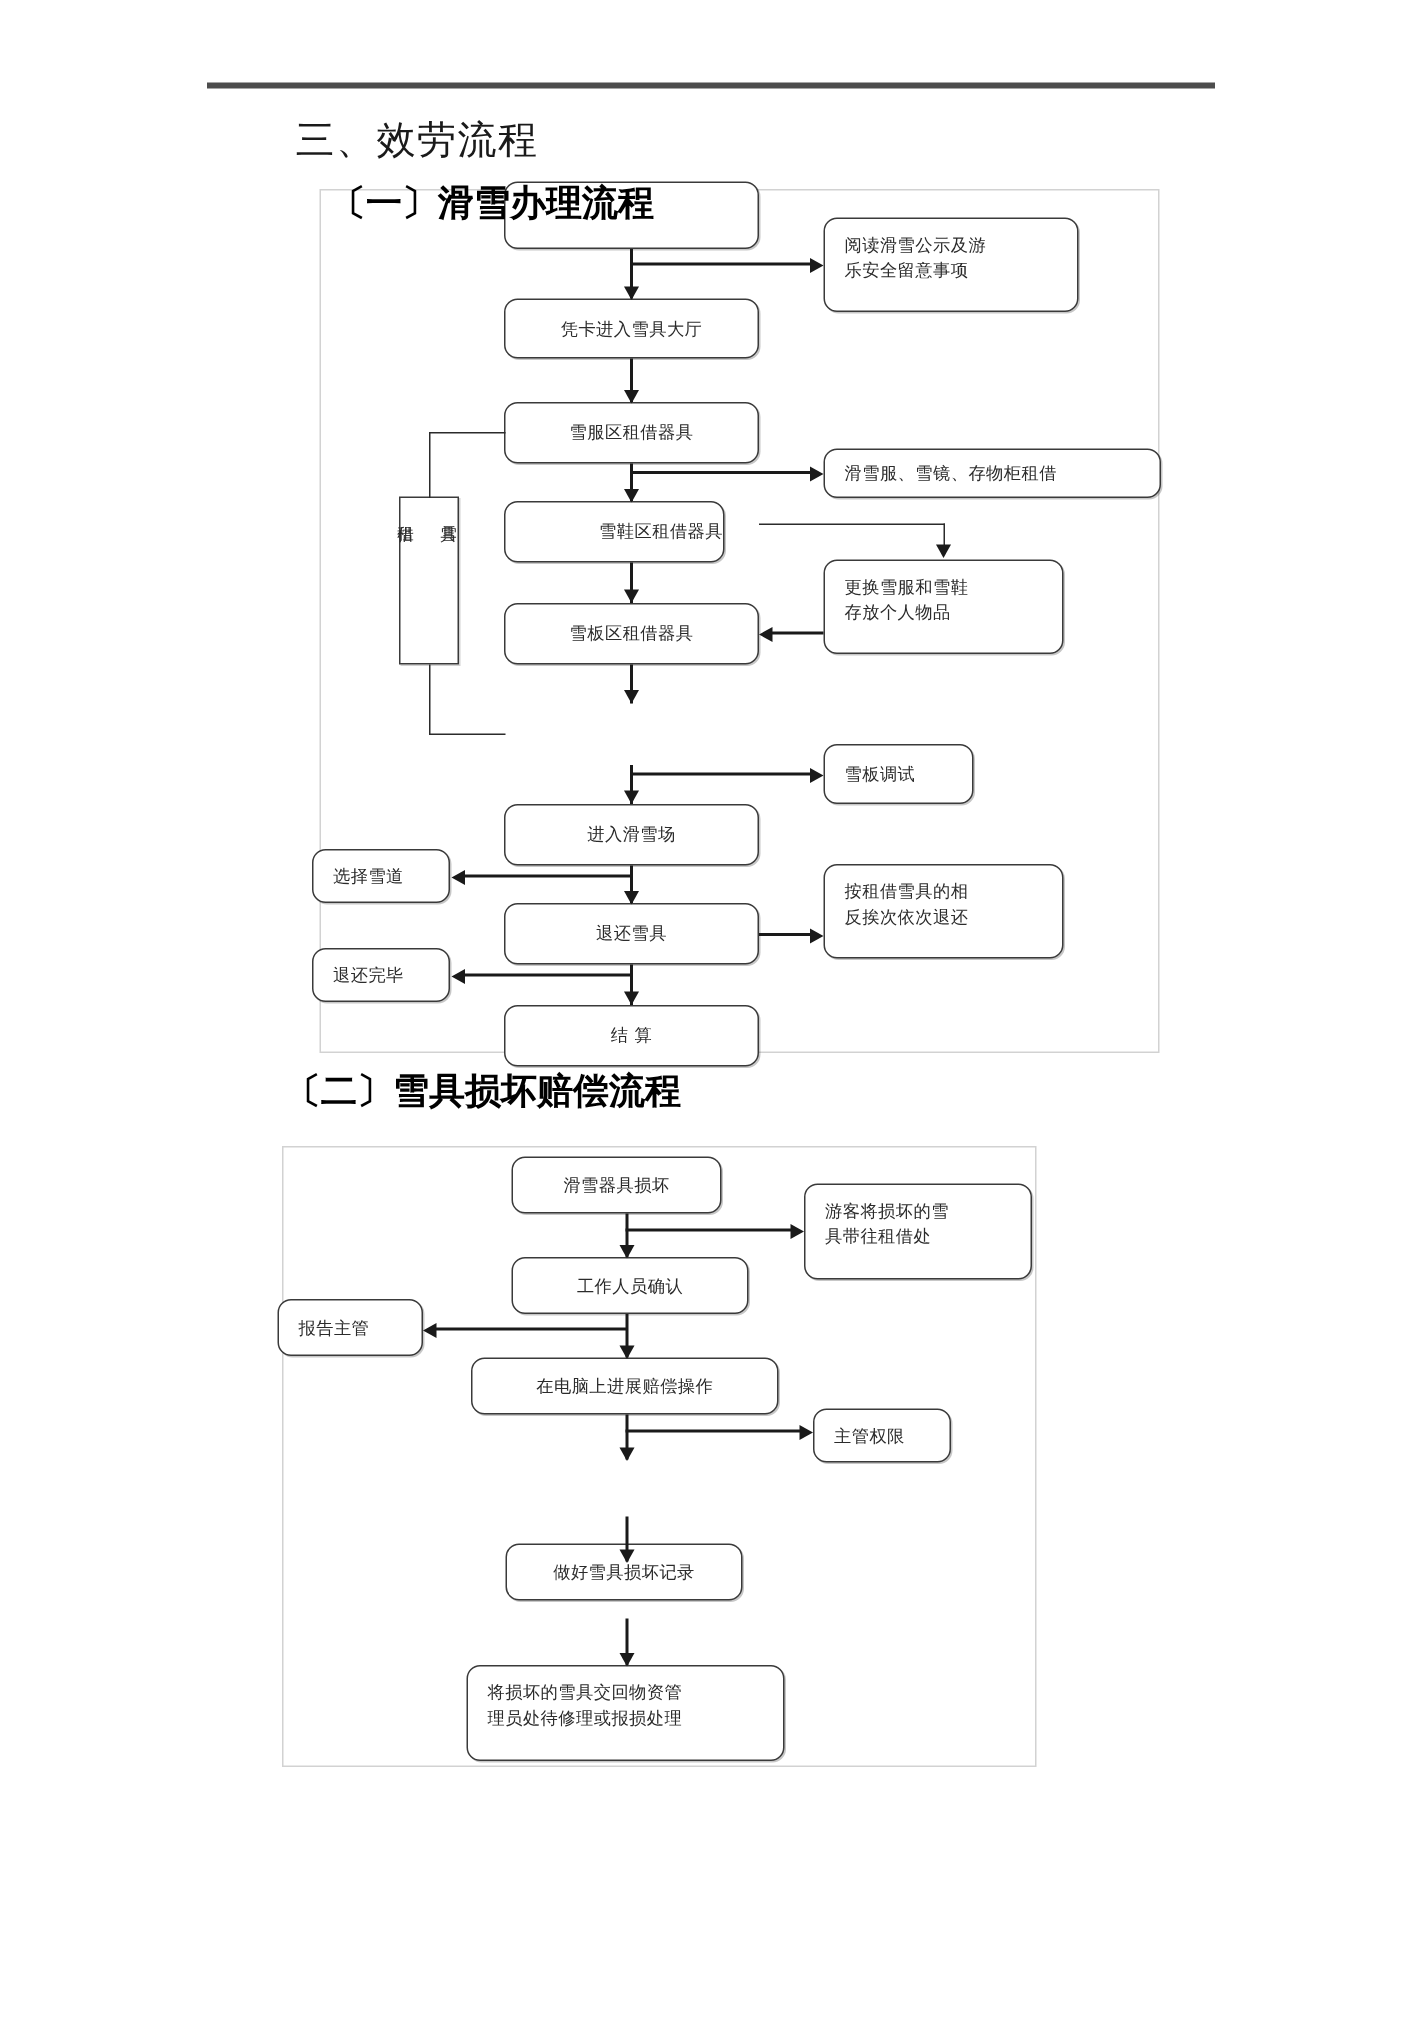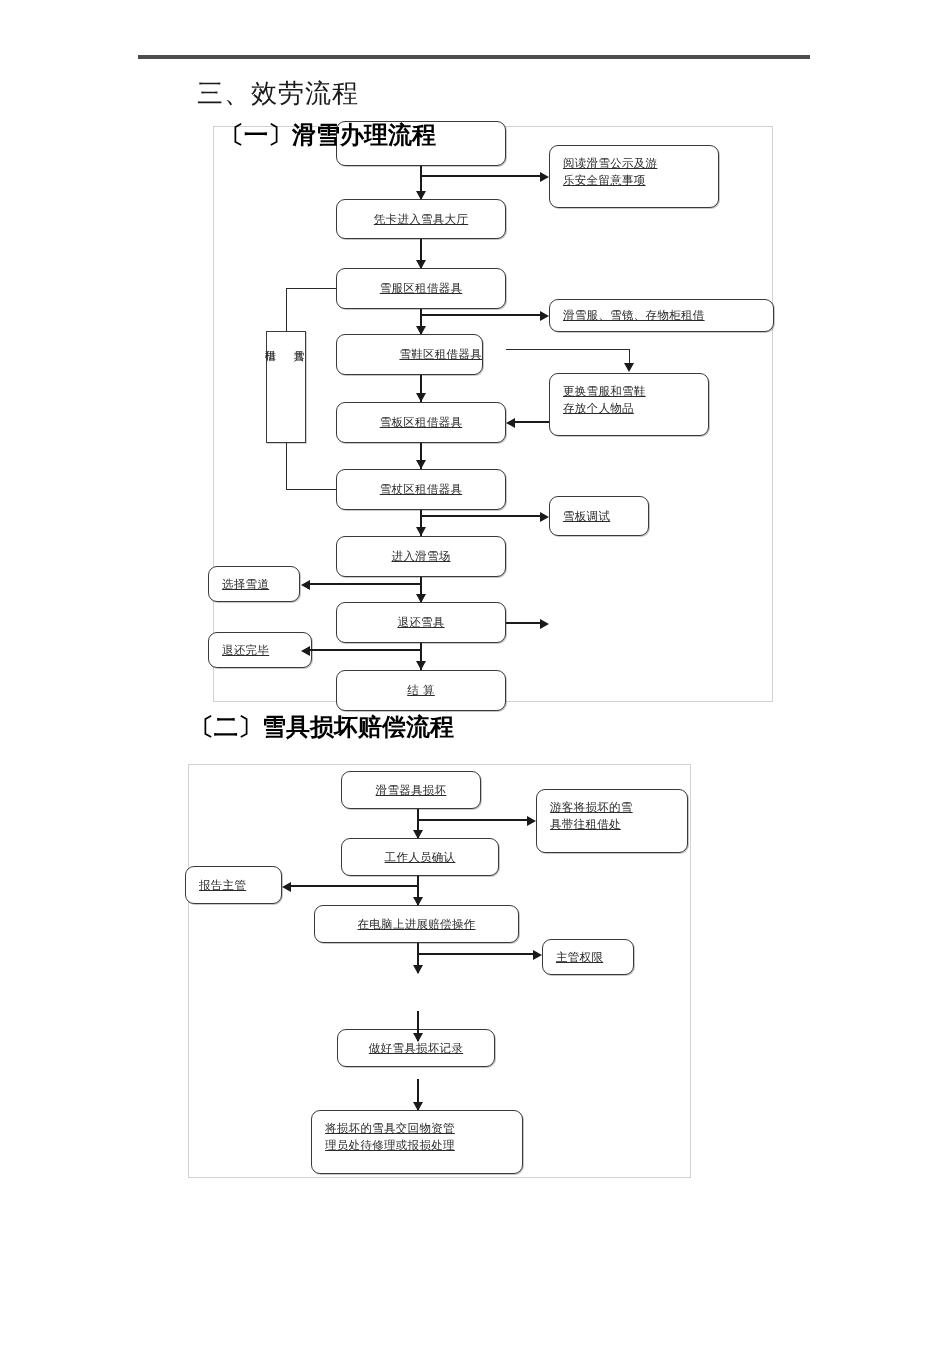"阅读滑雪公示及游" .node .txt { text-decoration: underline -> none }
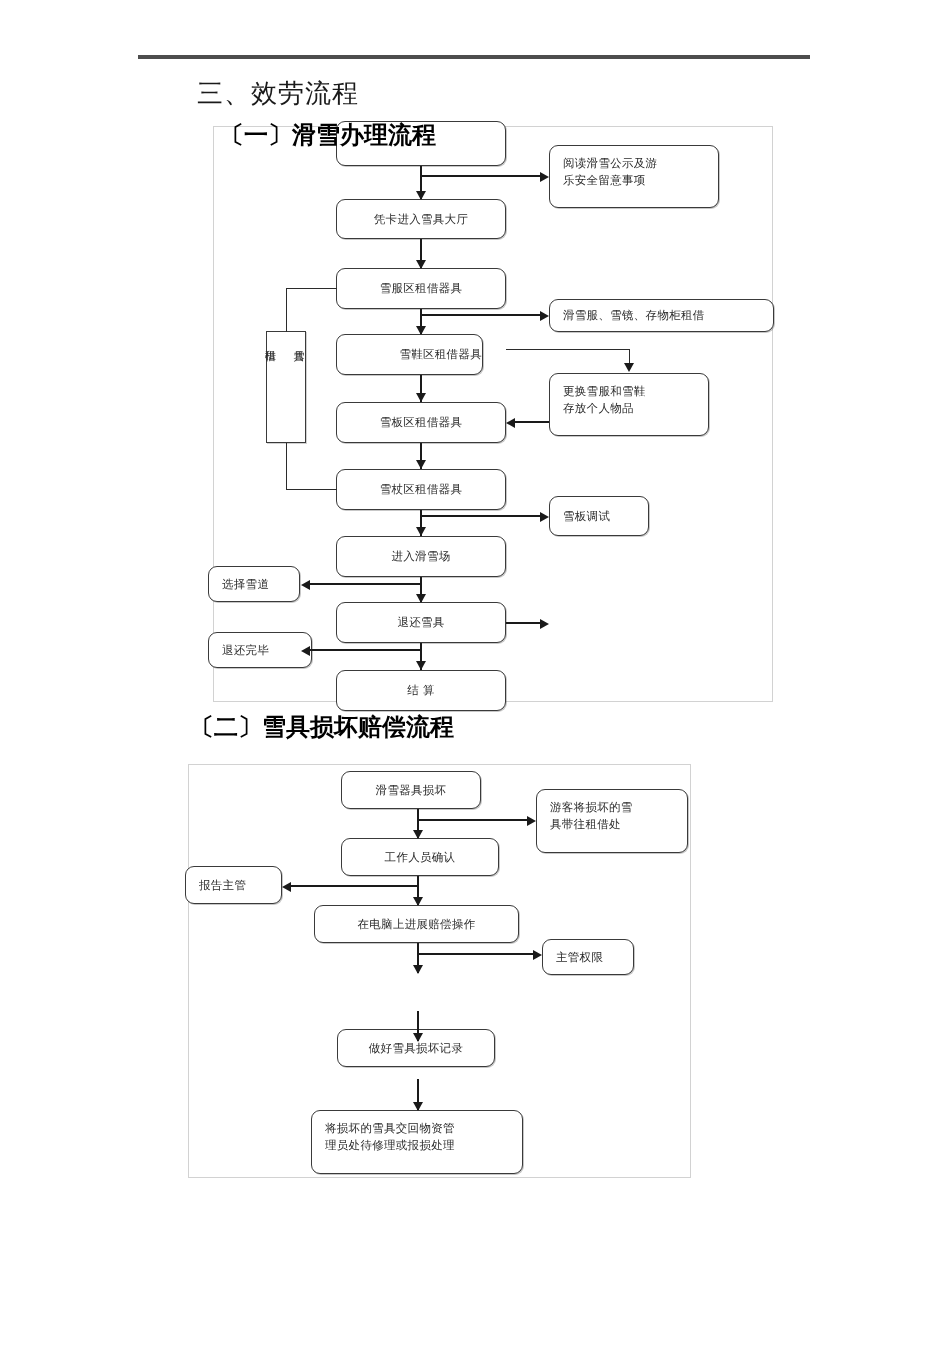"雪杖区租借器具" div.node { html: <div> <span>雪杖区租借器具</span> </div> -> none }
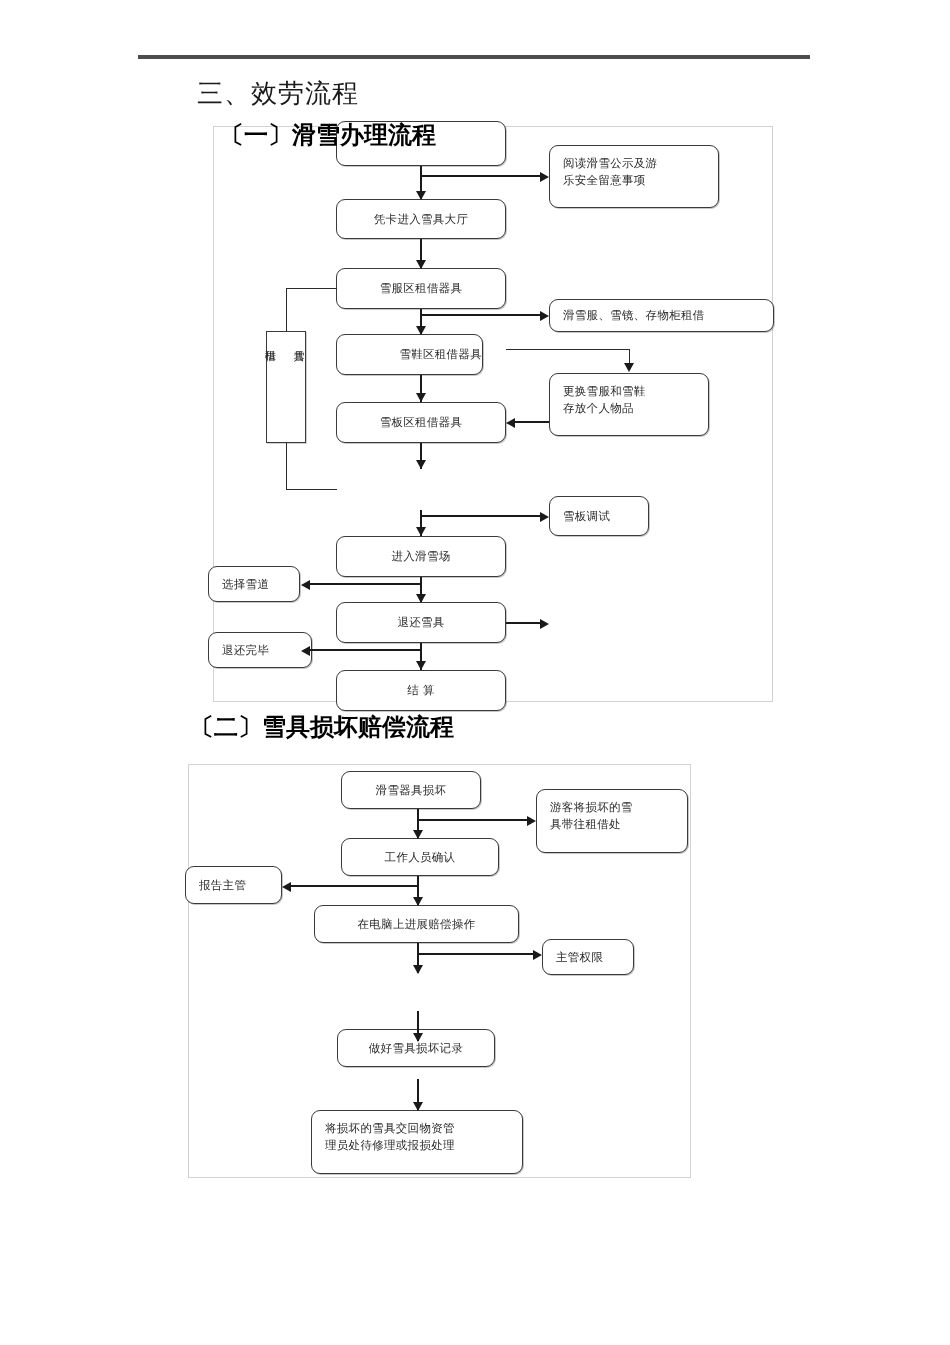"按租借雪具的相" div.node { html: none -> <div> <span>按租借雪具的相 反挨次依次退还</span> </div> }
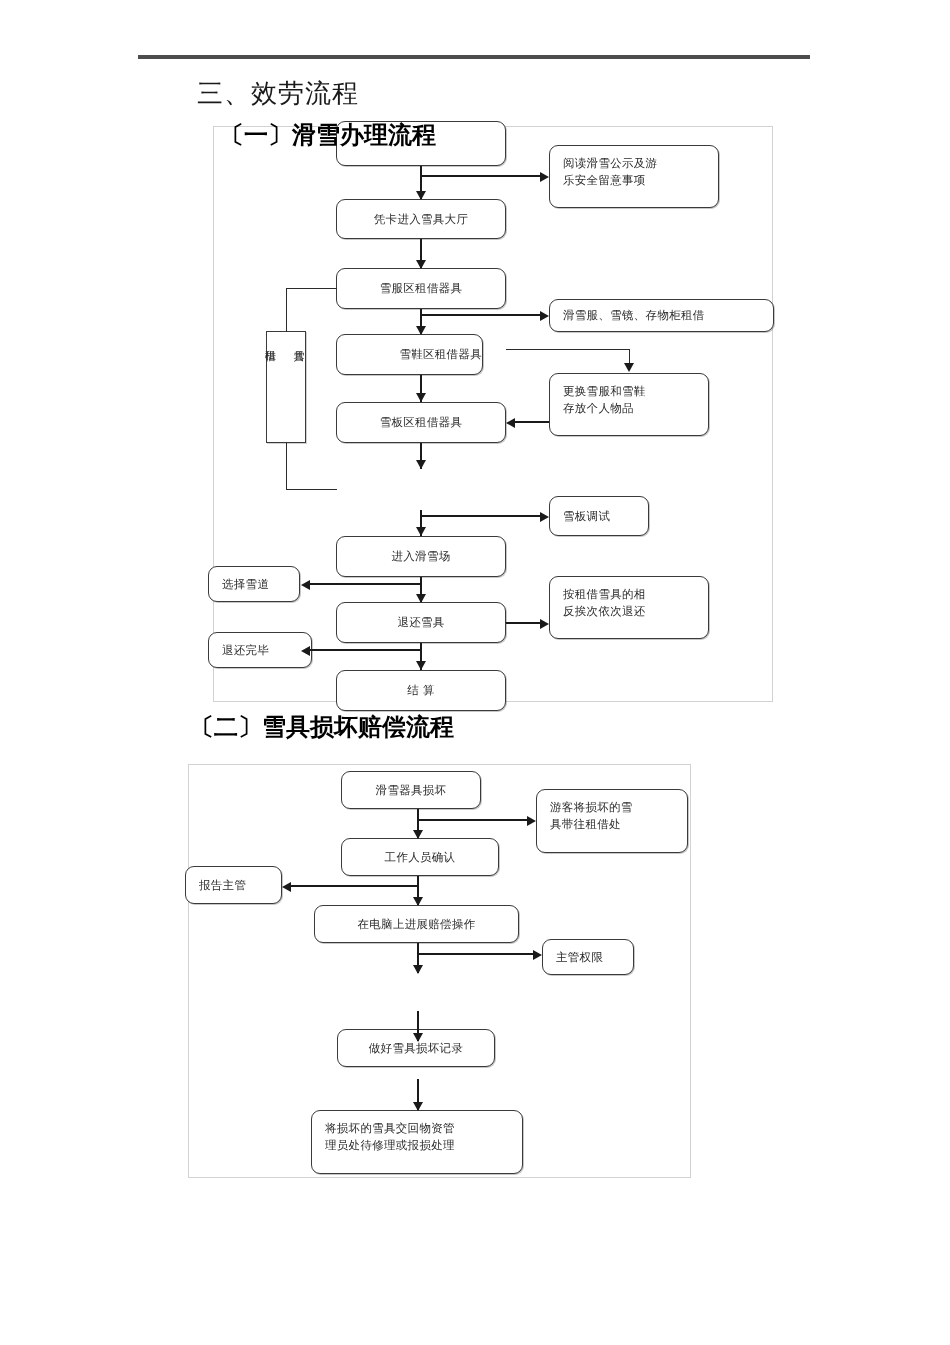"退还完毕" div.node { width: 104px -> 92px }
